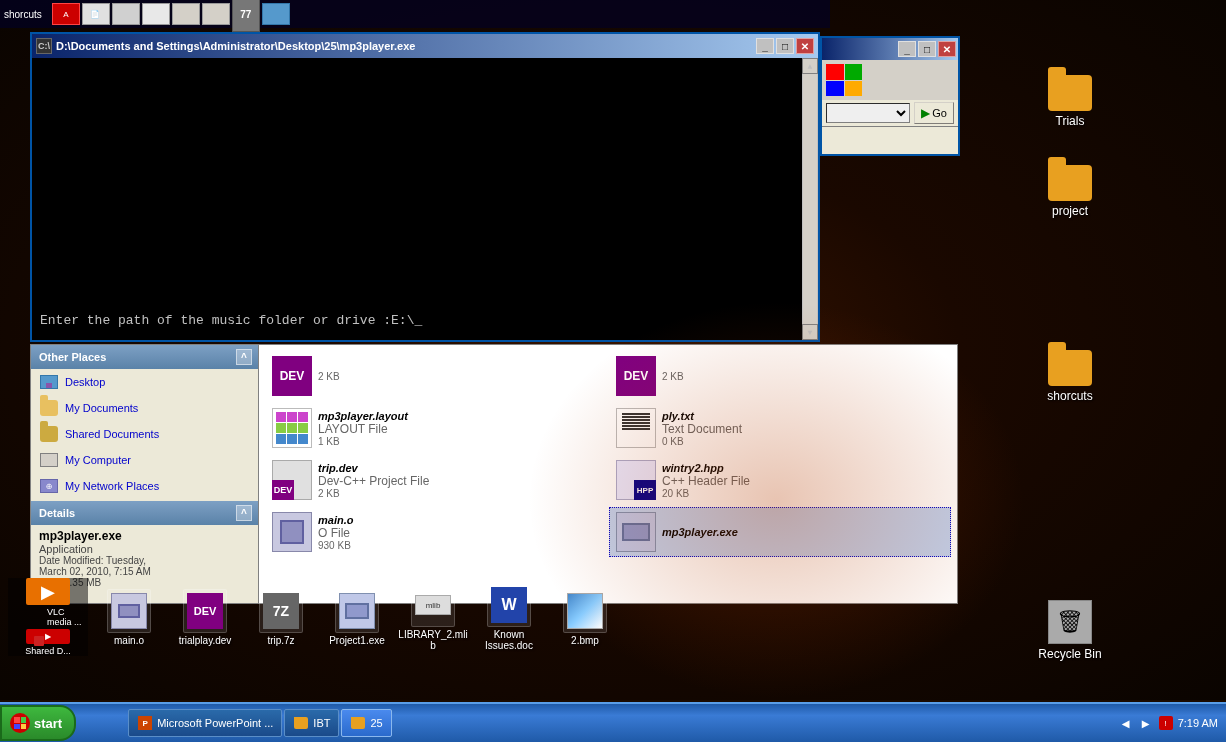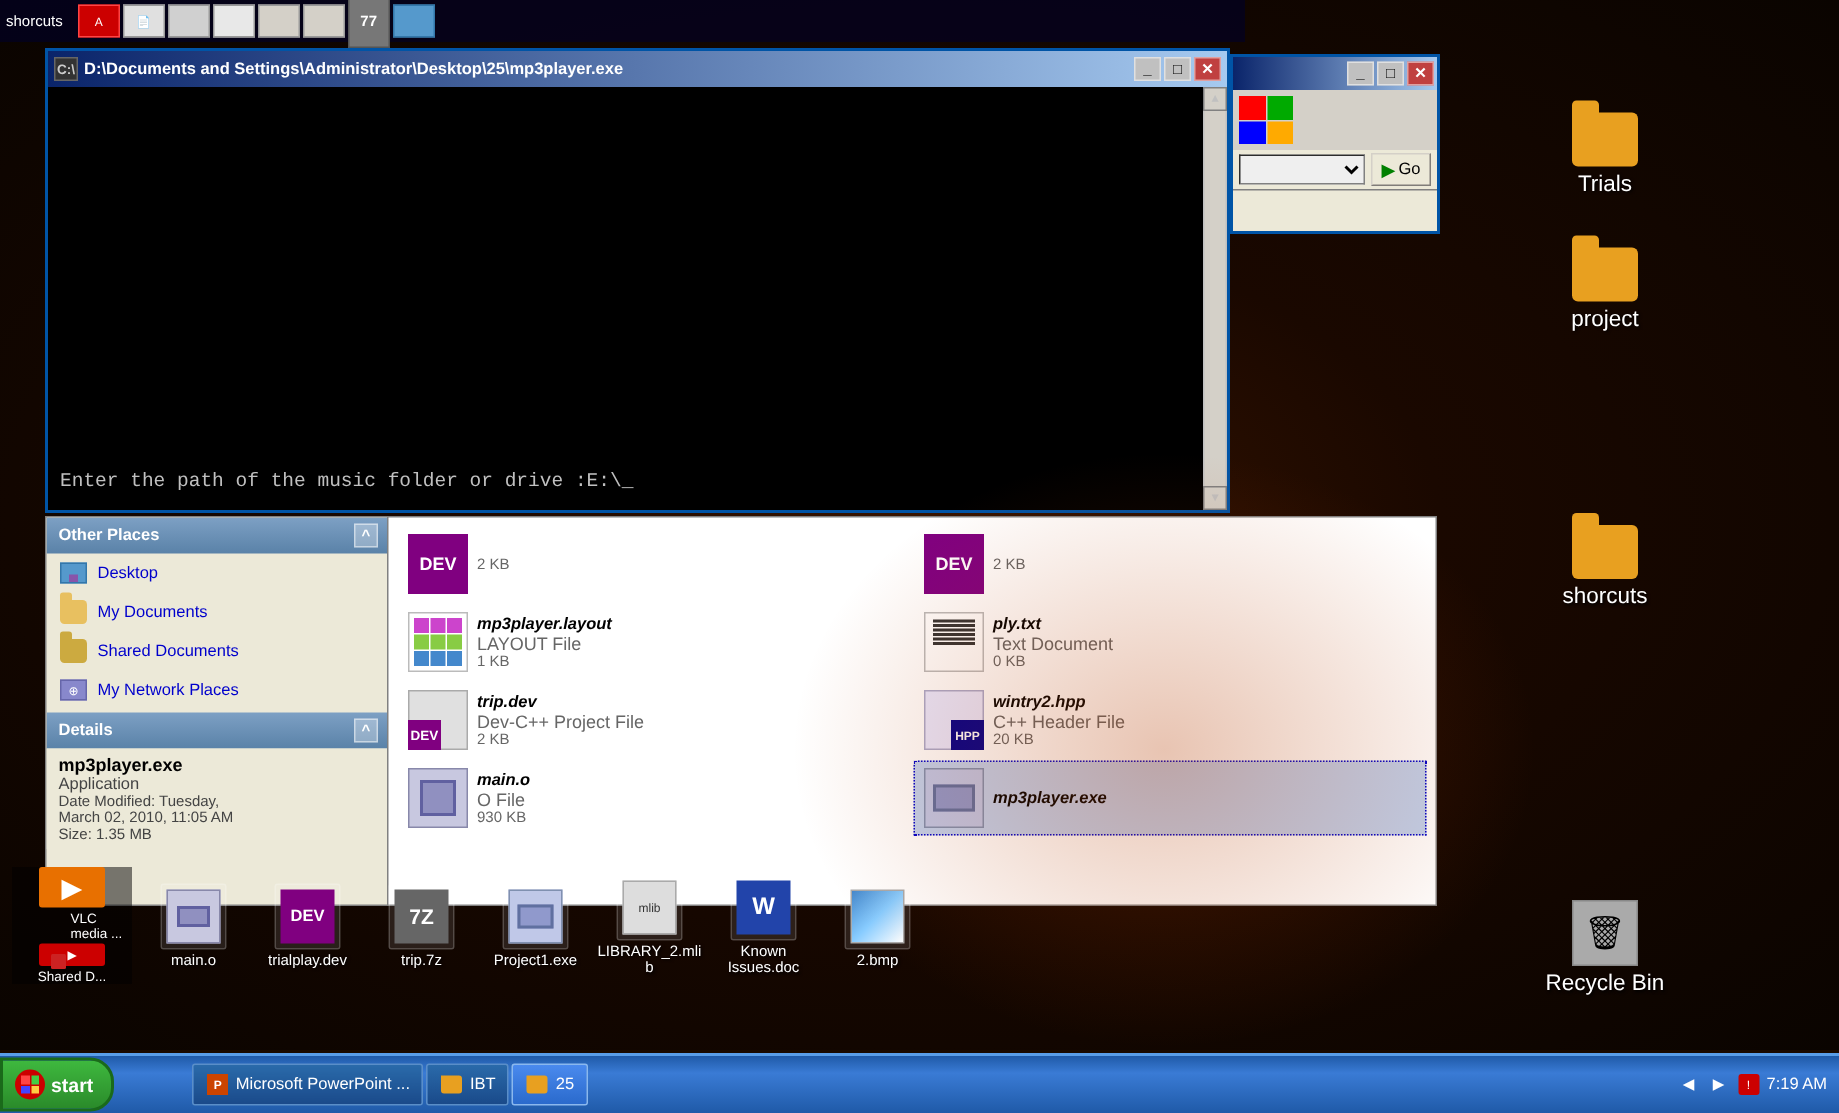"Trials" .desktop-icon .icon-label { font-size: 15px -> 12px }
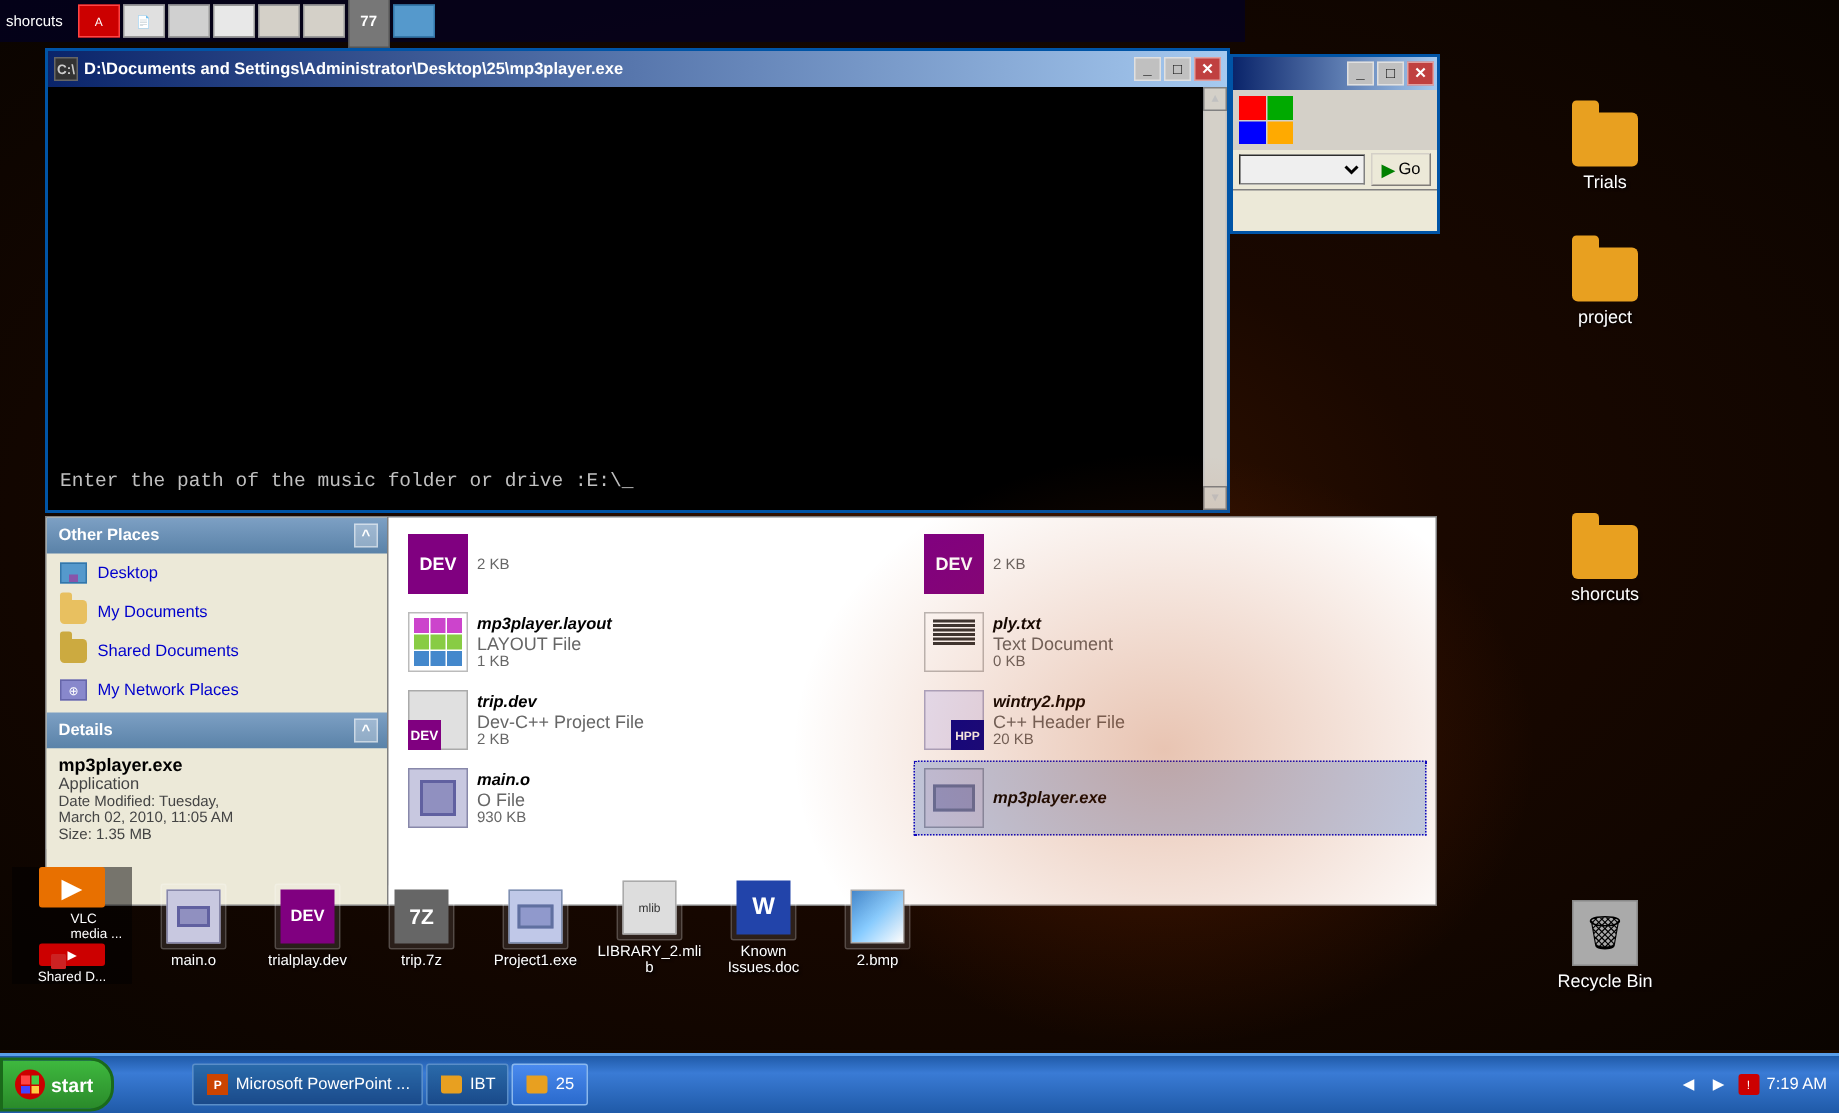"My Computer" div.panel-item { html: none -> <div> <div> <div></div> </div> <span>My Computer</span> </div> }
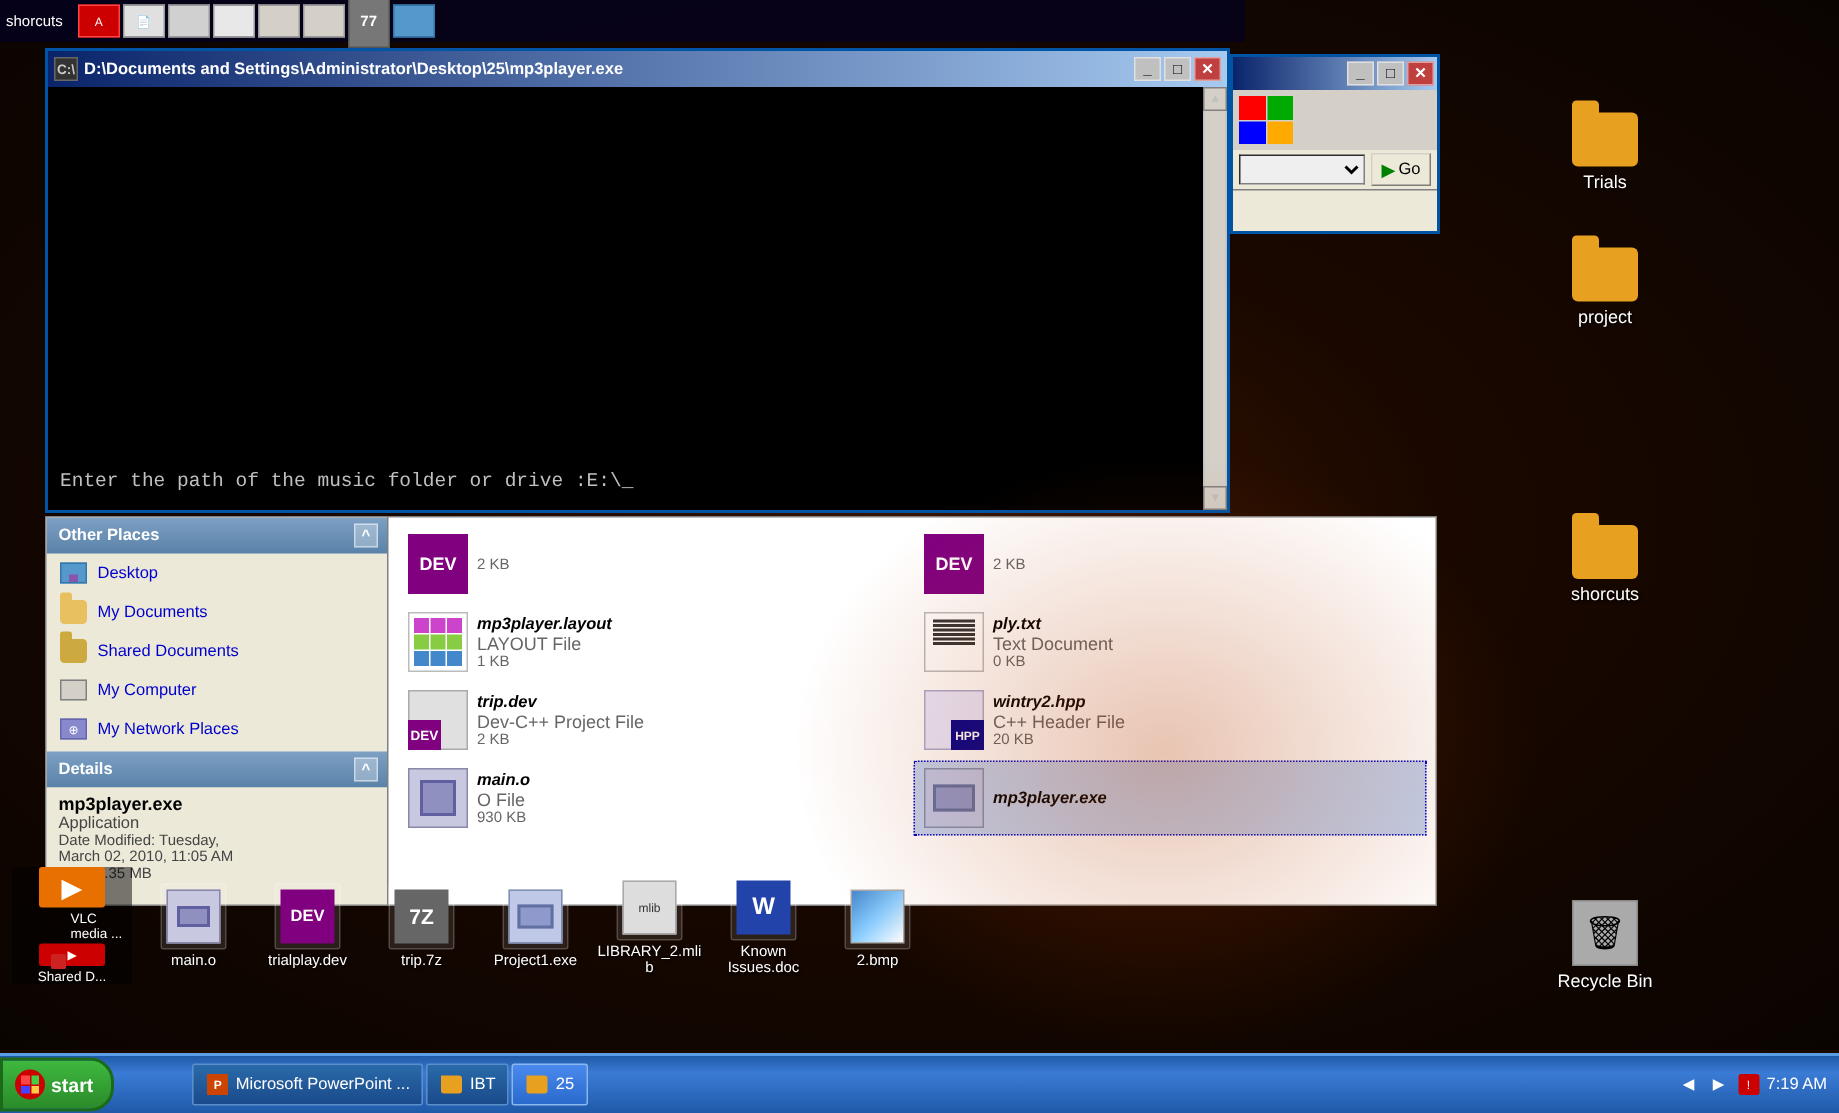"March 02, 2010, 11:05 AM" div.details-date { text: 11:05 -> 7:15 }
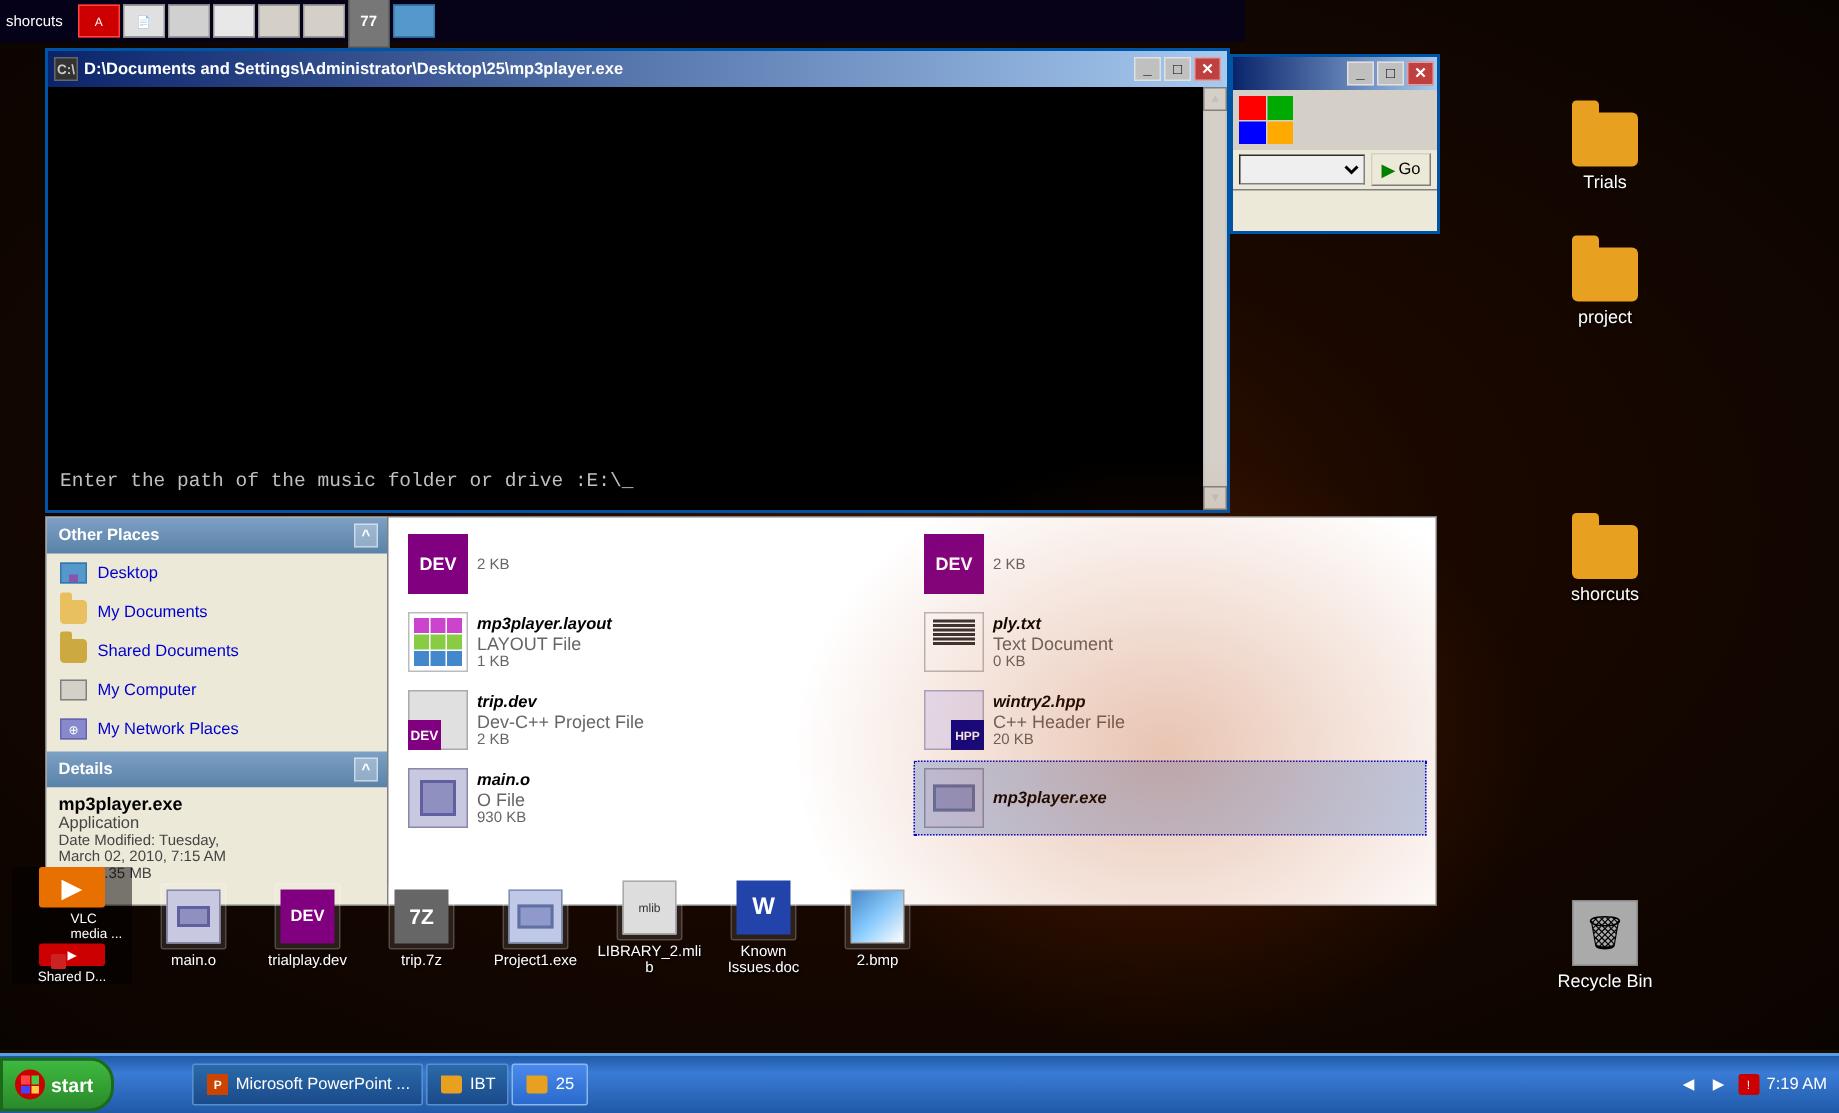"mlib" div { height: 36px -> 20px }
